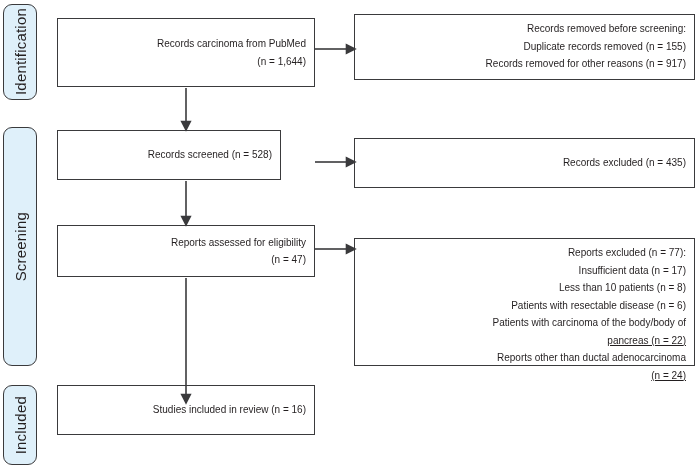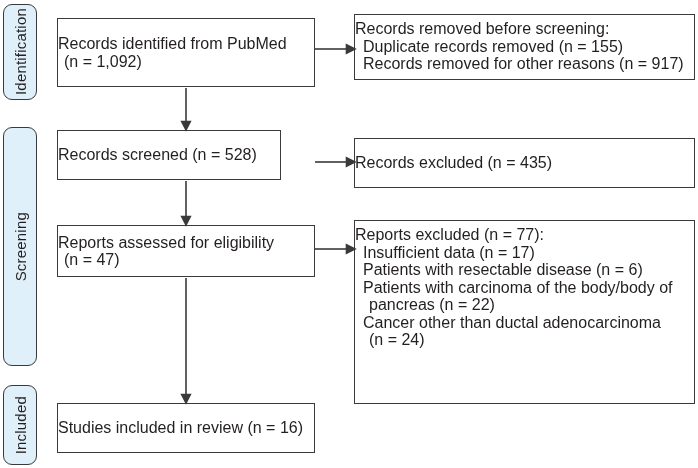"Records removed before screening:" .box { font-size: 16px -> 10px; padding: 4px 0 -> 4px 8px; text-align: none -> right }
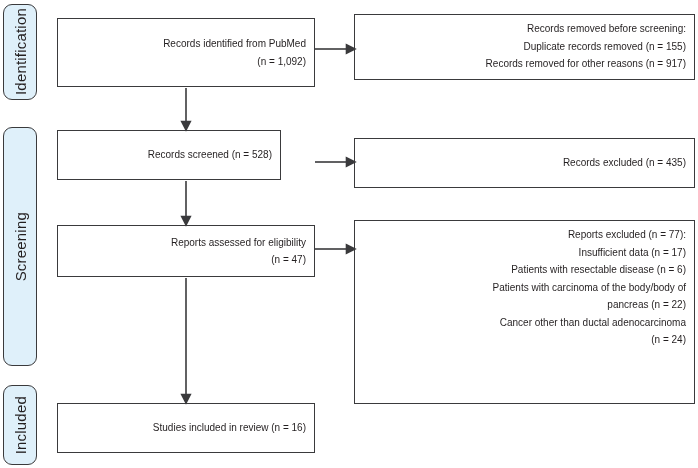"Records identified from PubMed" div.line { text: identified -> carcinoma }
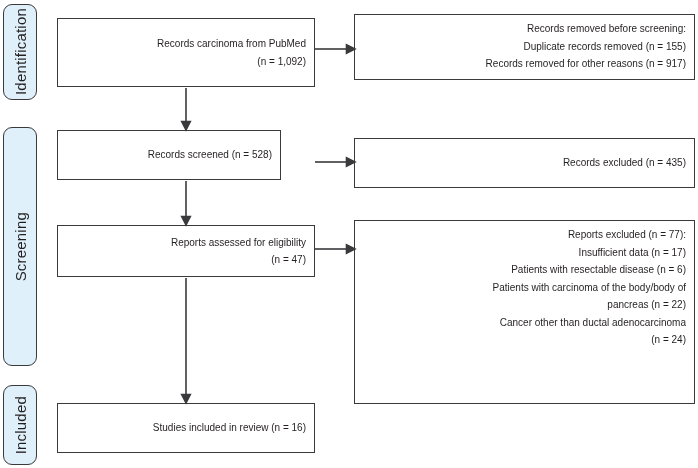"(n = 1,092)" div.line { text: 1,092 -> 1,644 }
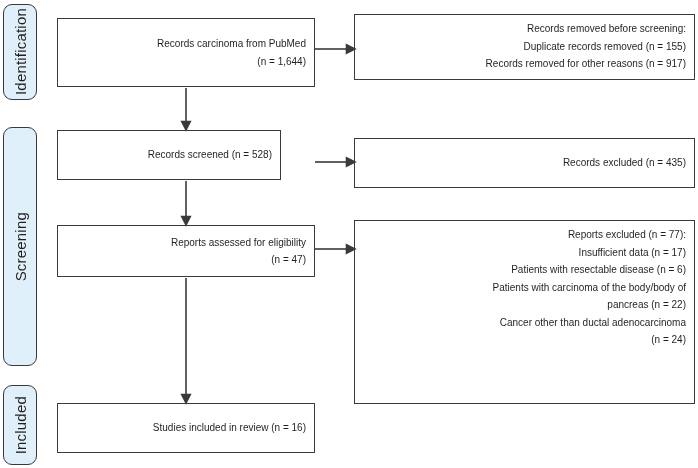"Reports excluded (n = 77):" div.box { height: 184px -> 128px; top: 220px -> 238px }
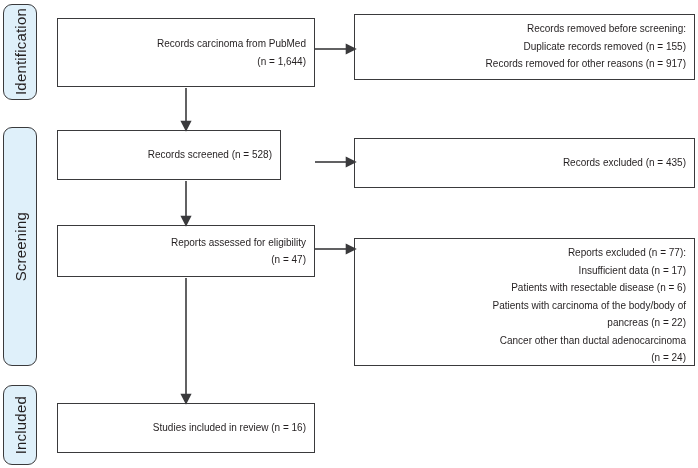"Less than 10 patients (n" div.line { html: none -> <div>Less than 10 patients (n = 8)</div> }
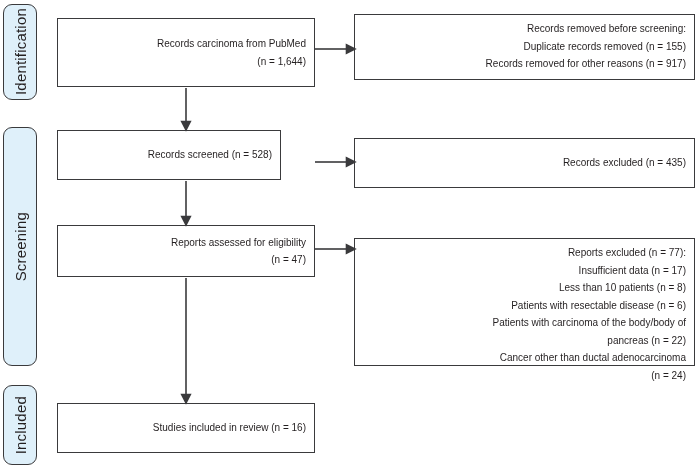"pancreas (n = 22)" .line.cont { text-decoration: none -> underline }
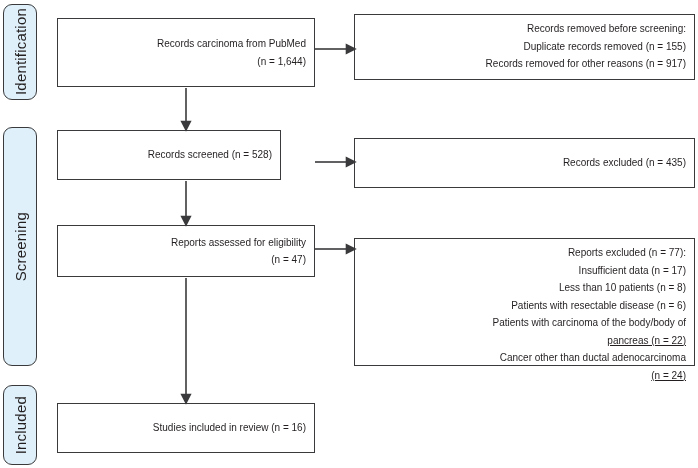"Cancer other than ductal adenocarcinoma" div.line { text: Cancer -> Reports }
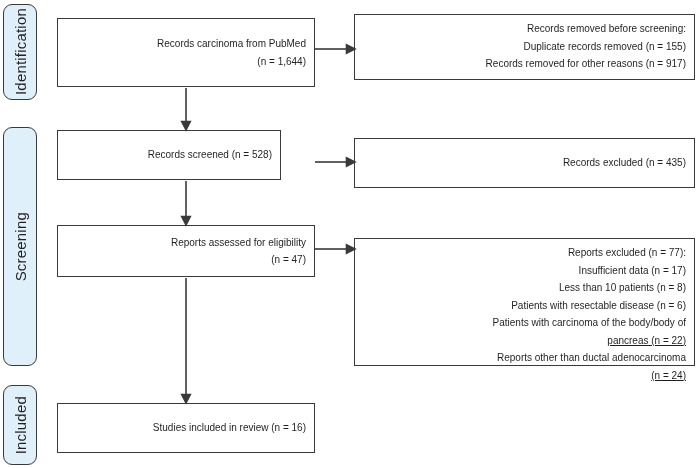"Studies included in review (n" div.box { top: 403px -> 385px }
